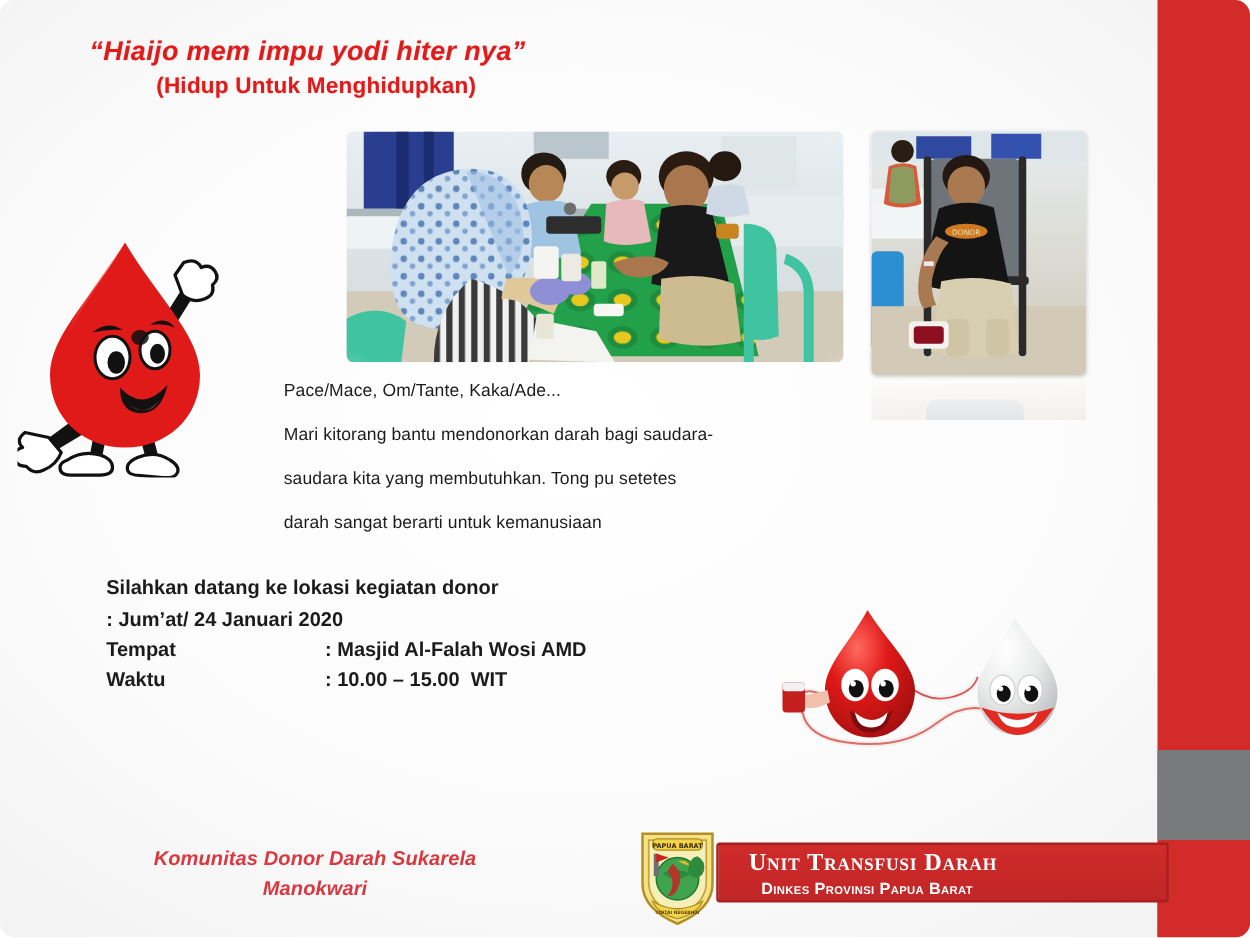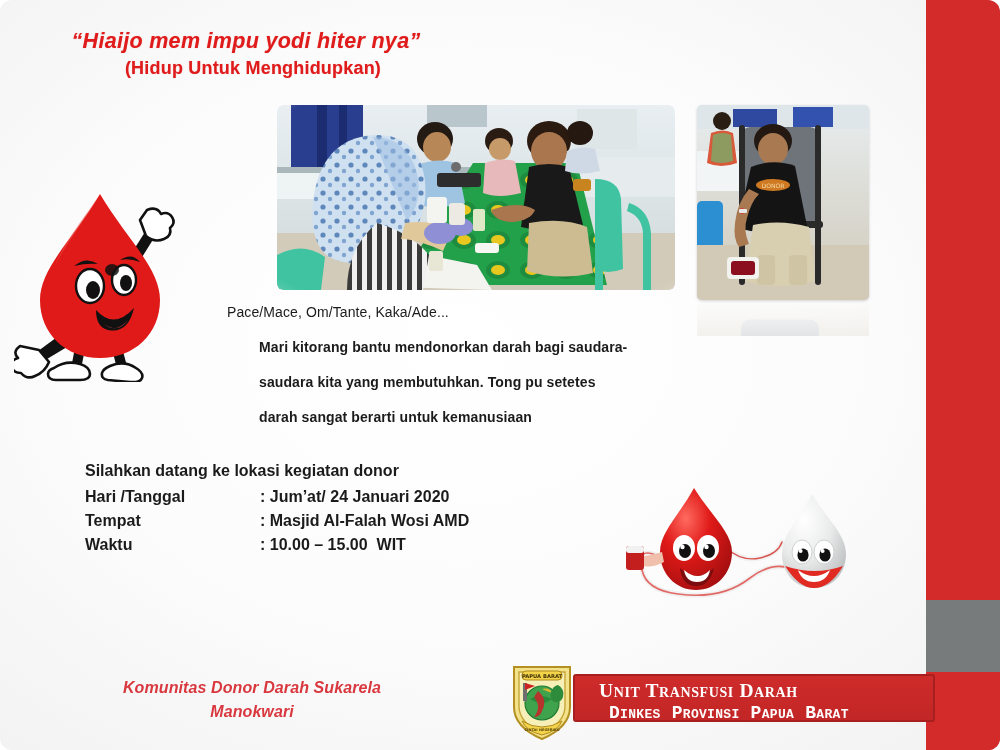"Mari kitorang bantu mendonorkan darah" .appeal .body { font-weight: 700 -> 400; margin-left: 32px -> none }
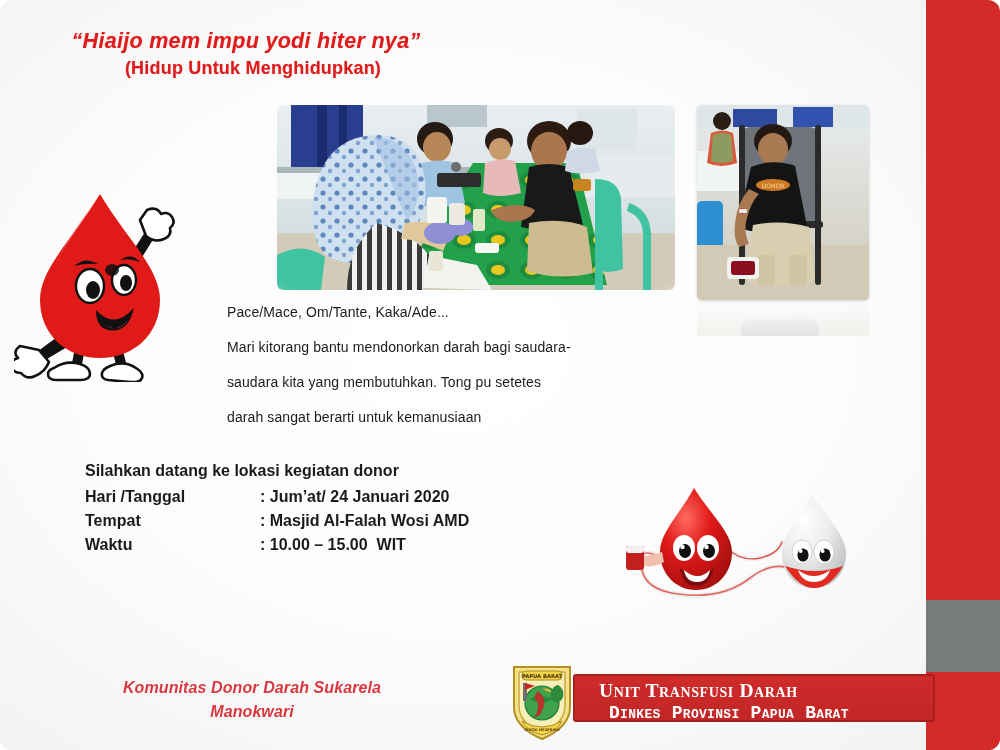"Hari /Tanggal" span.det-label { html: <span>Hari /Tanggal</span> -> none }
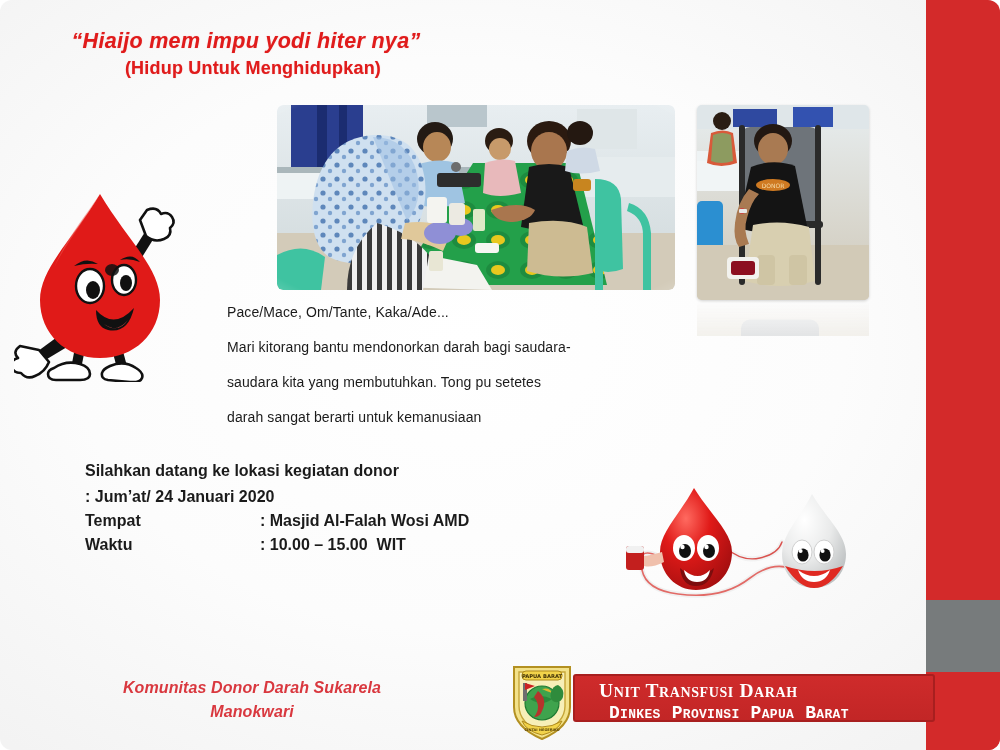"Dinkes Provinsi Papua Barat" .utd-sub { font-family: Liberation Mono, monospace -> Liberation Sans, sans-serif; font-size: 18px -> 13px }
